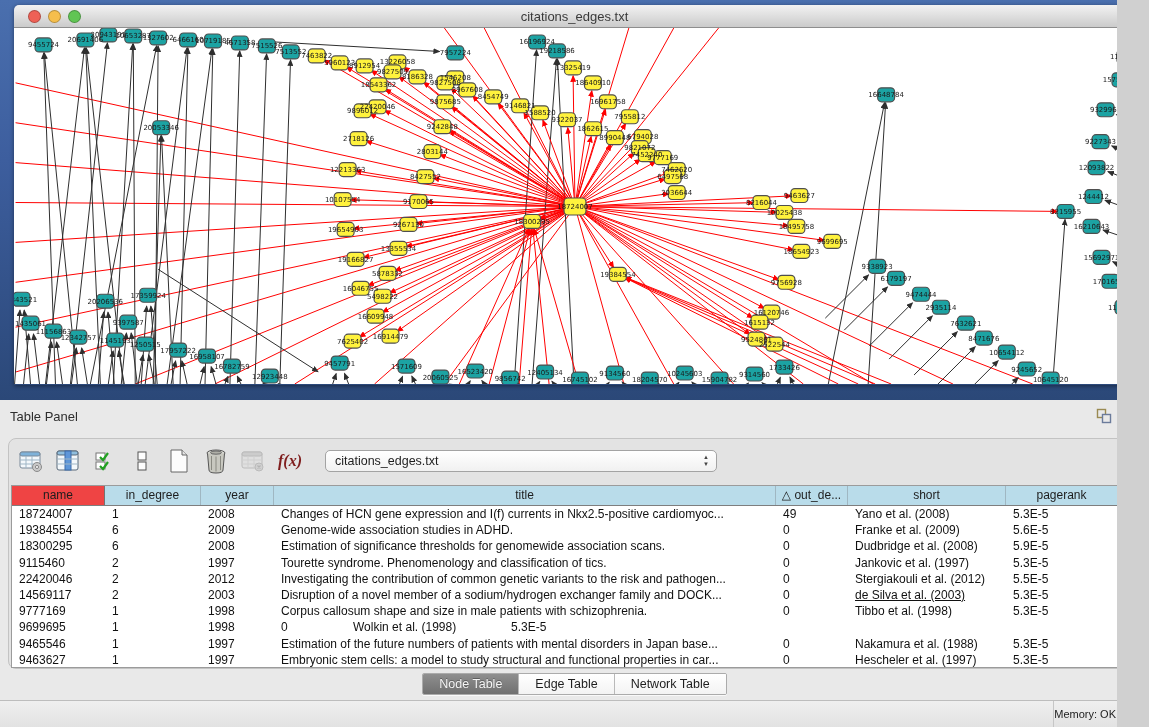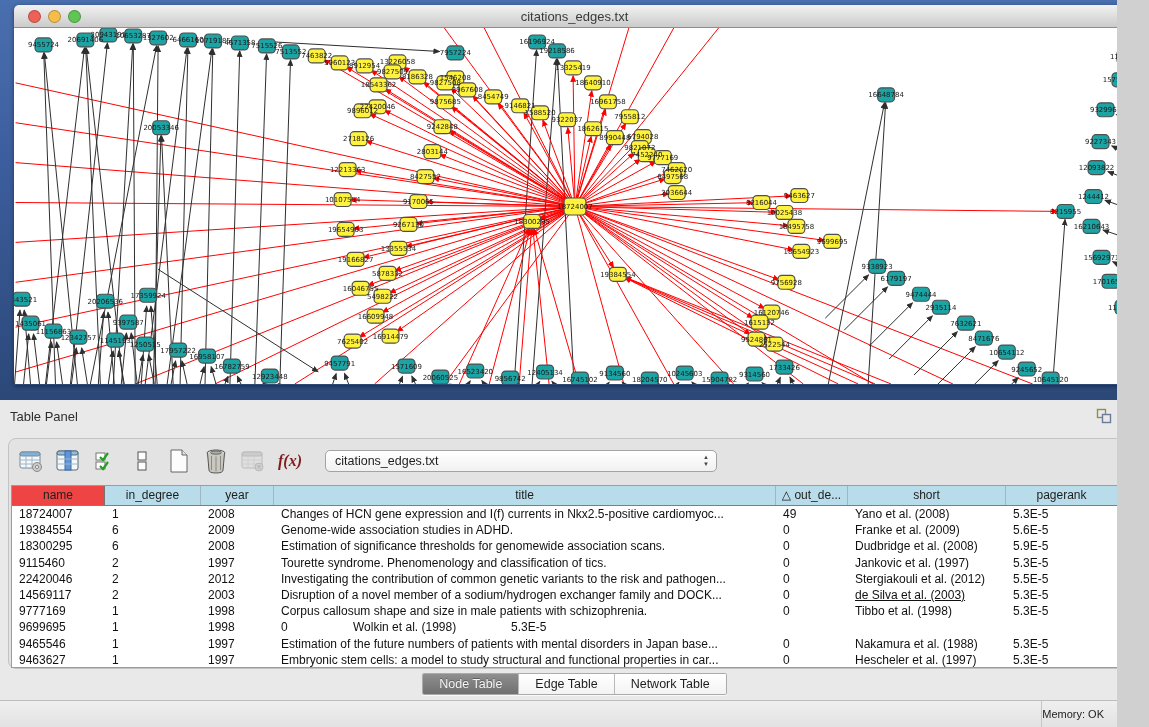"Memory: OK" .status-right { gap: 24px -> 12px }
